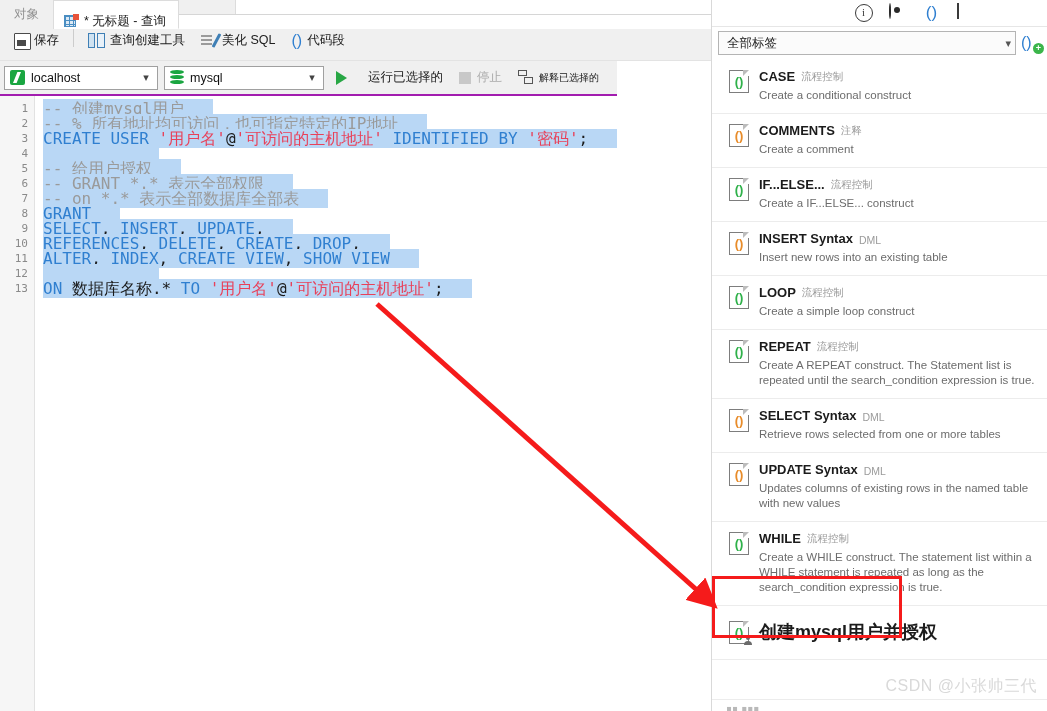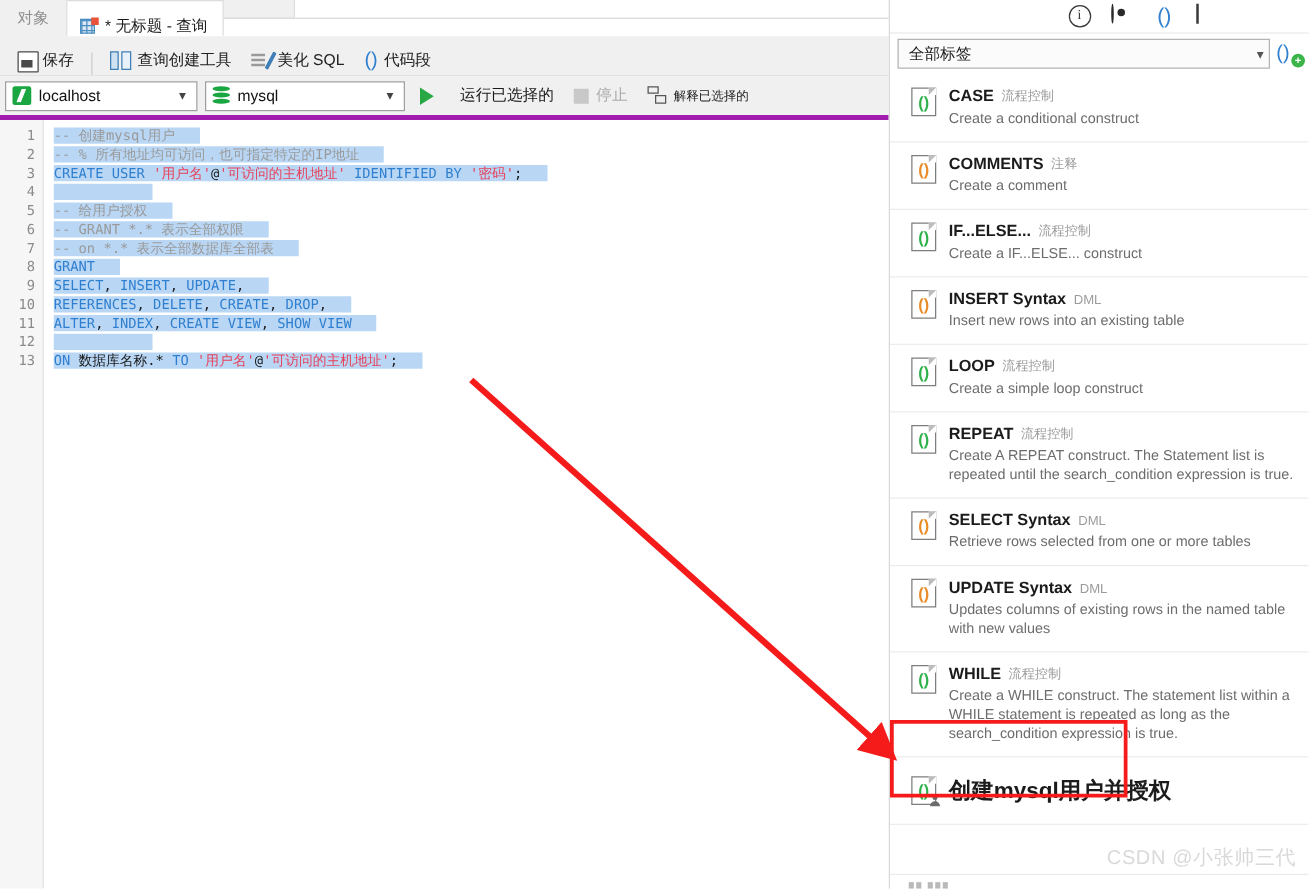"保存" .toolbar1 { align-items: flex-end -> flex-start }
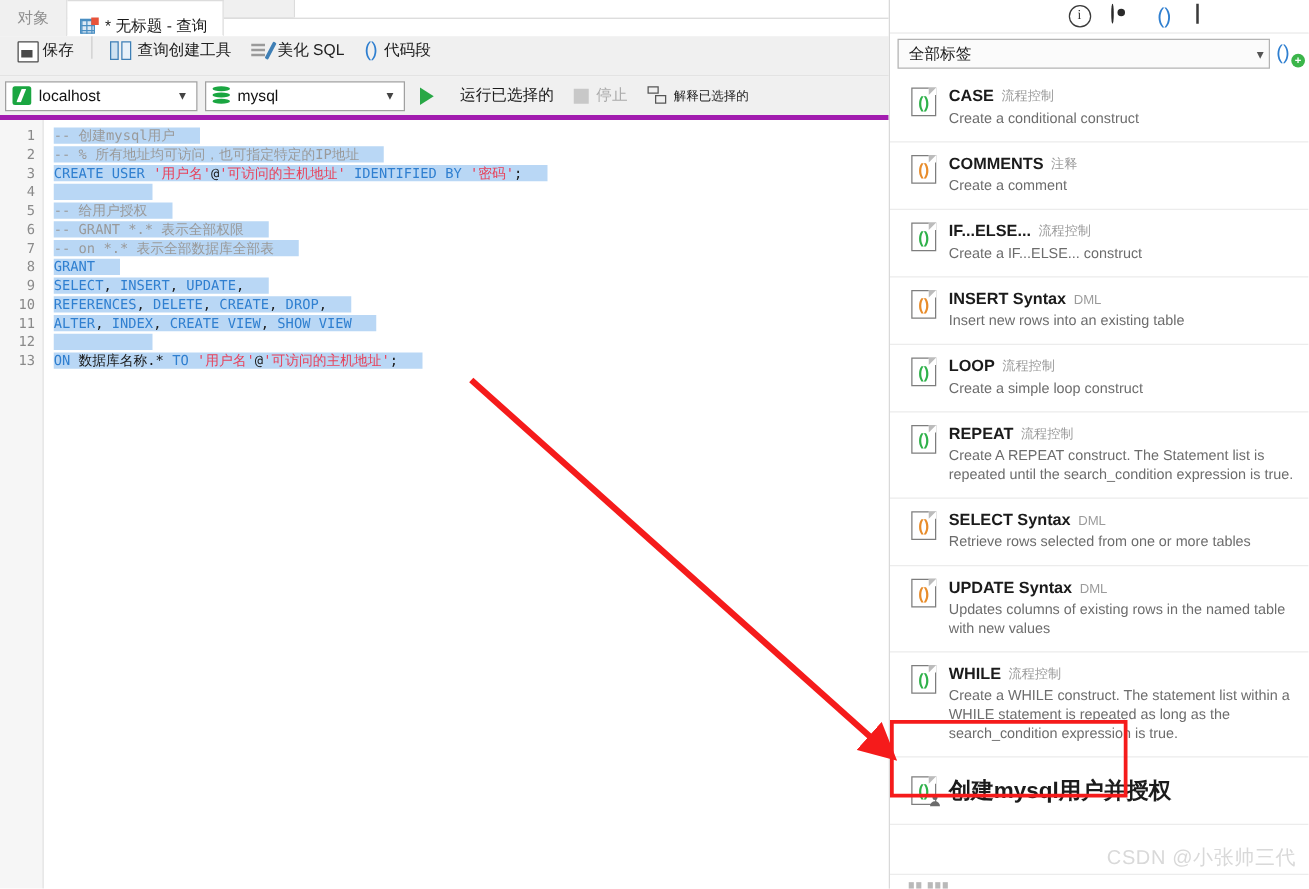"localhost" .toolbar2 { border-bottom: 4px solid #a21caf -> 2px solid #a21caf; width: 711px -> 617px }
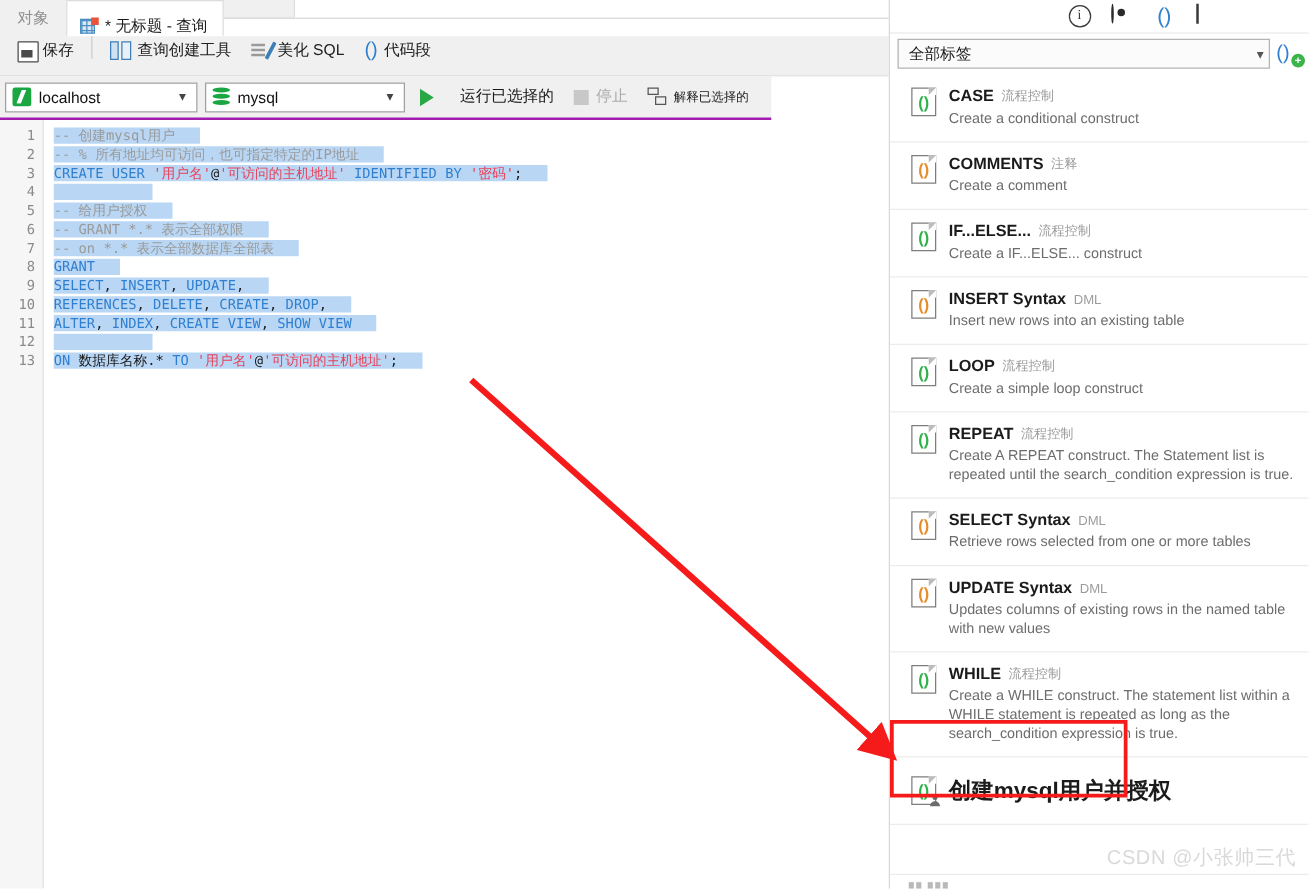"-- 创建mysql用户" #code { font-size: 11px -> 16px }
